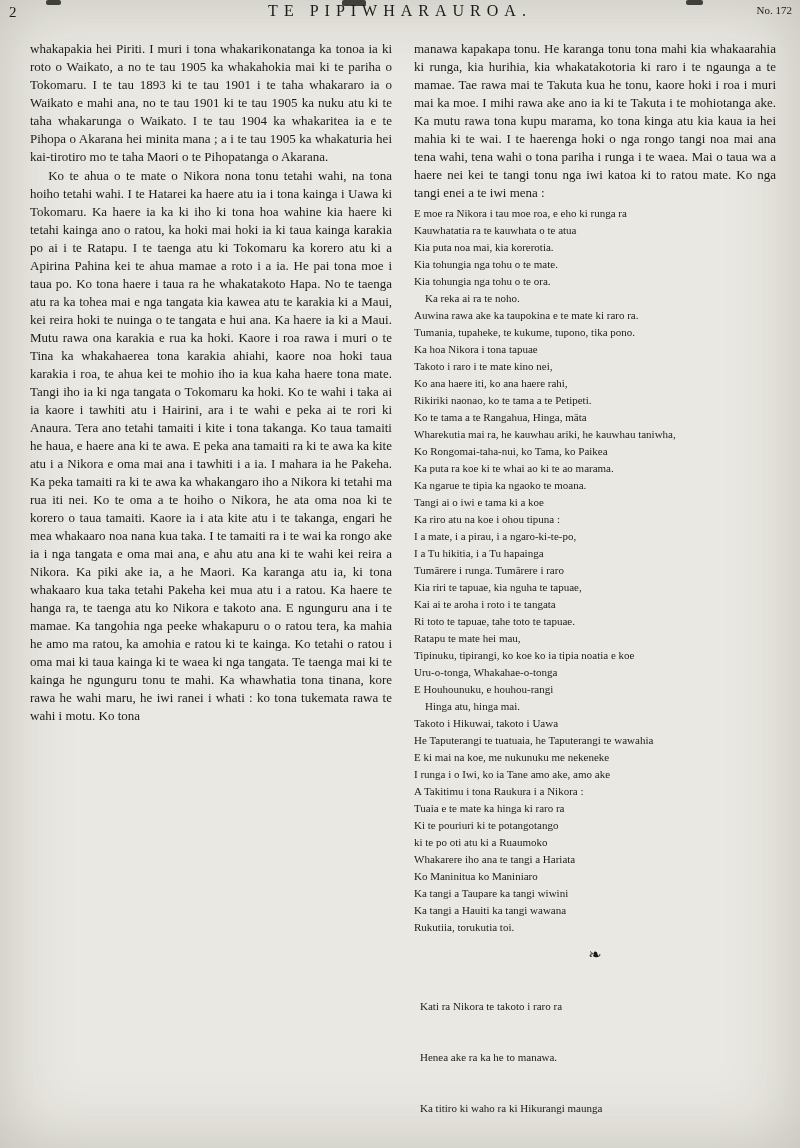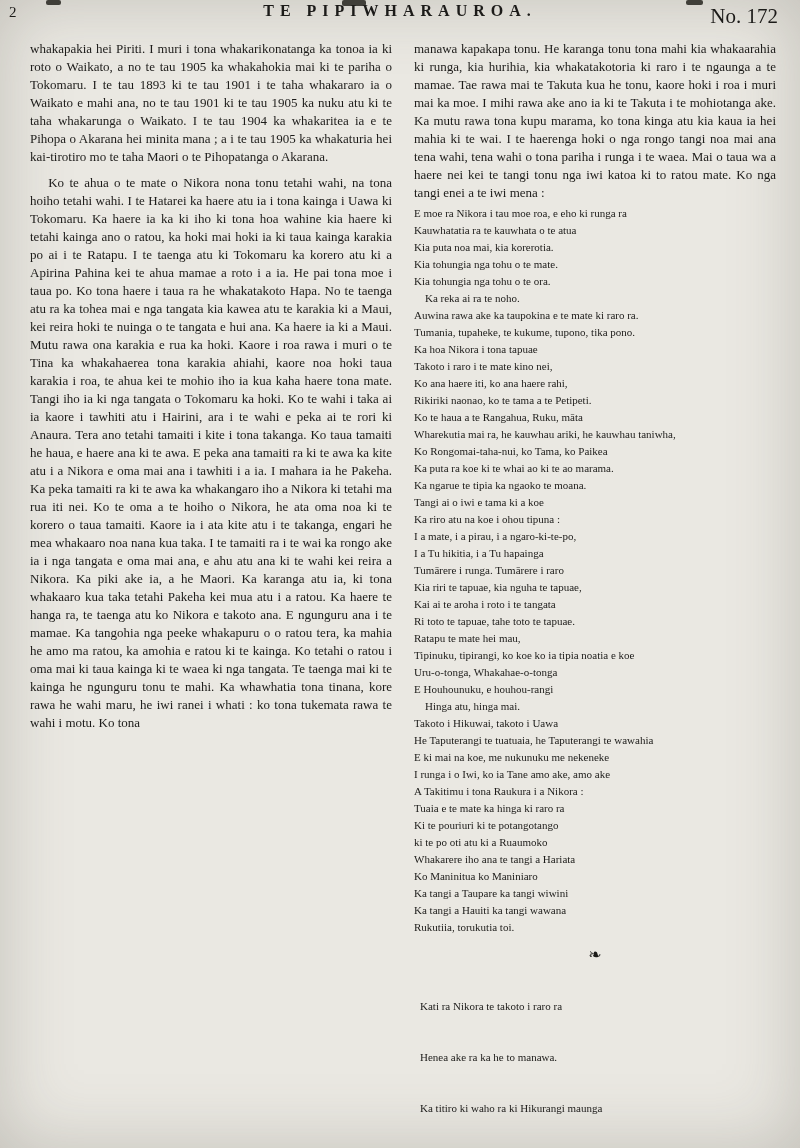"TE PIPIWHARAUROA." .paper-title { font-weight: bold -> normal }
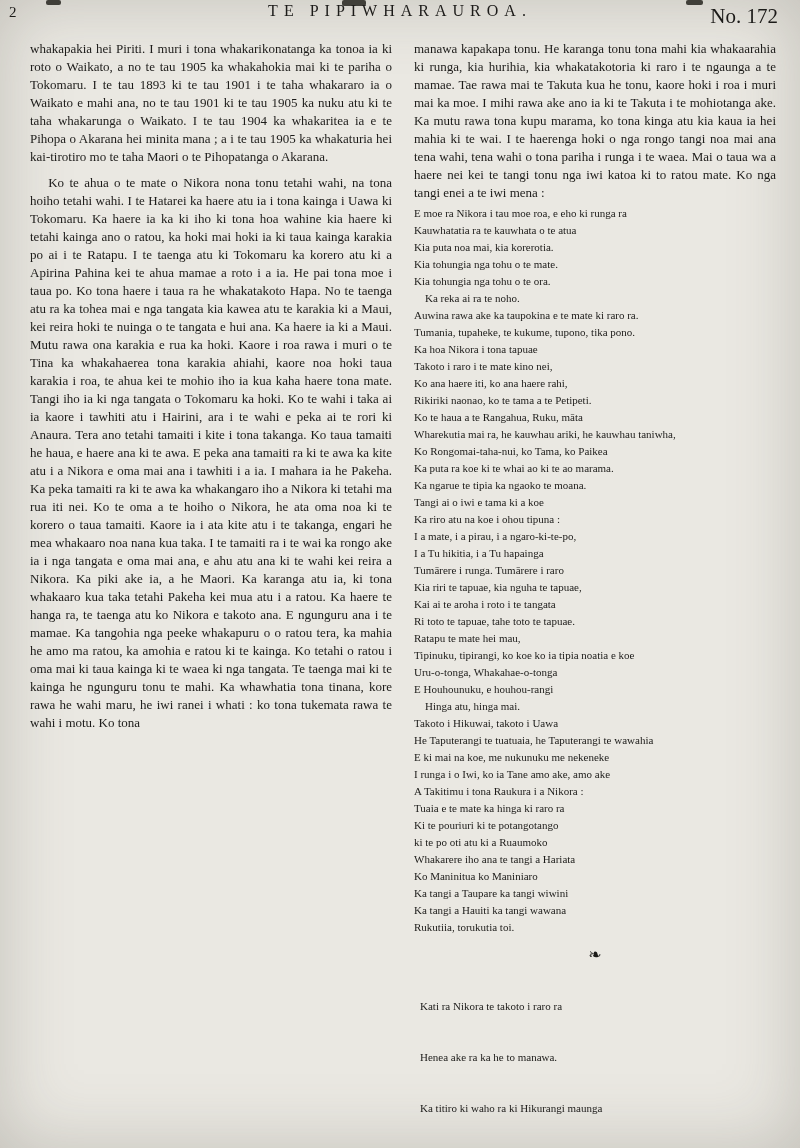"No. 172" .issue-num { font-size: 21px -> 11px; right: 22px -> 8px }
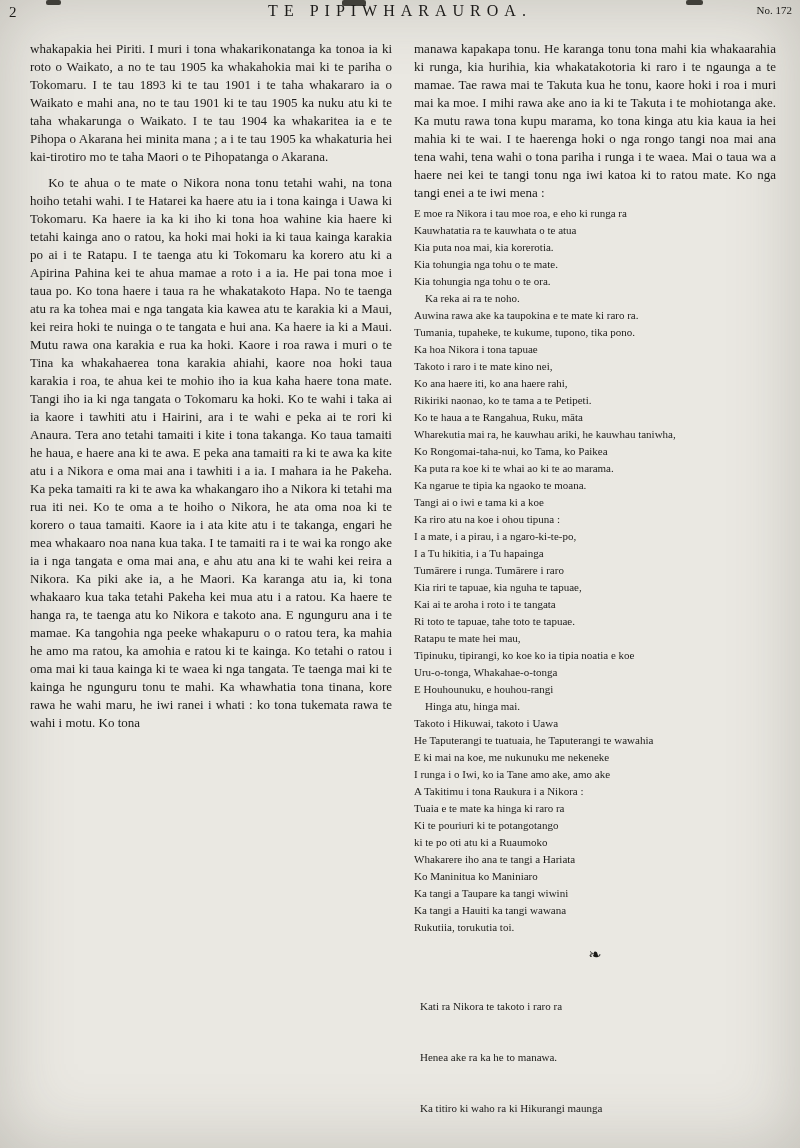"Ko te ahua o te" .para + .para { margin-top: 8px -> 1px }
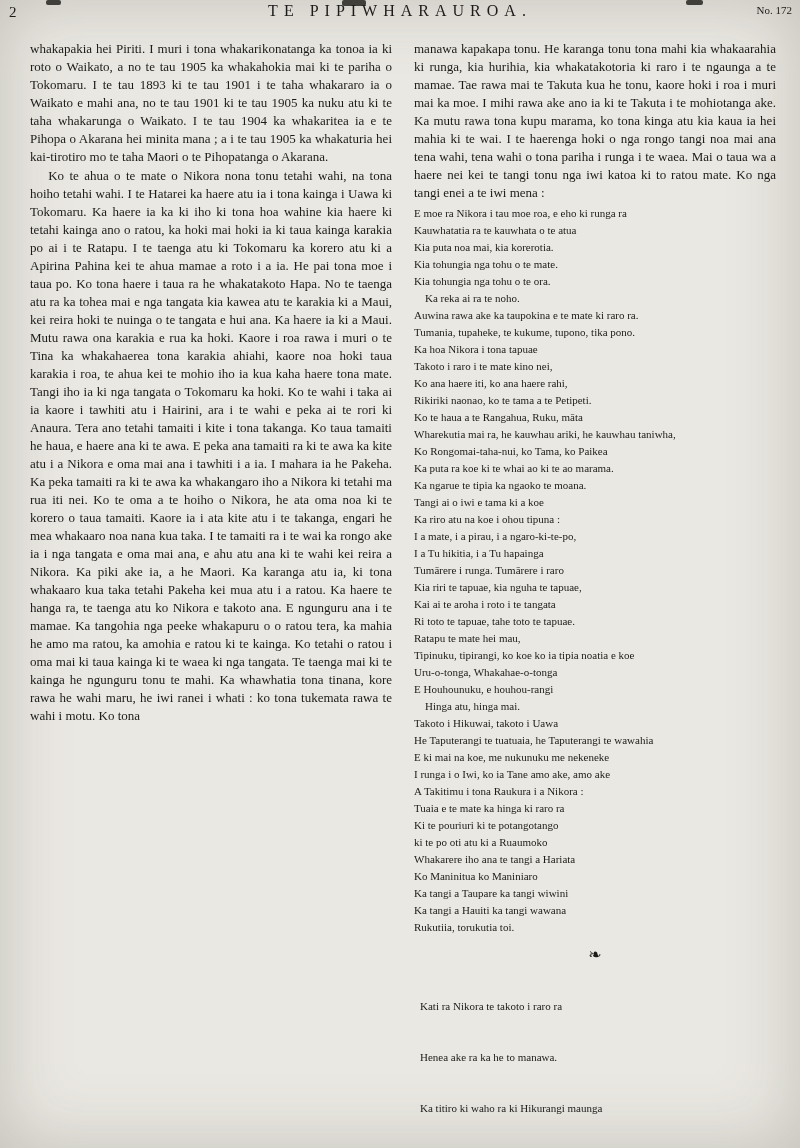"Ko te haua a te" div.poem-line { text: haua a te Rangahua, Ruku -> tama a te Rangahua, Hinga }
